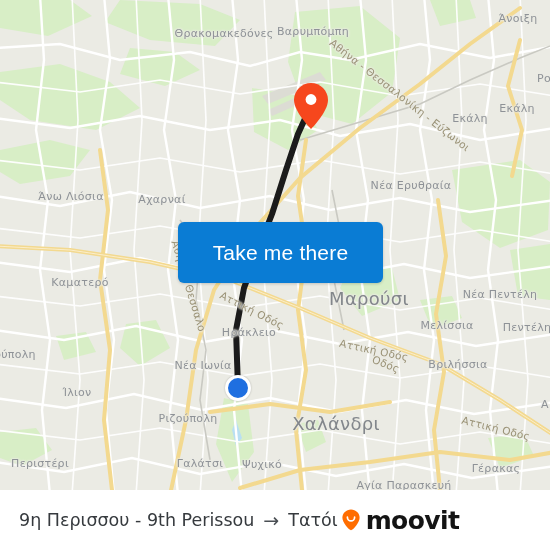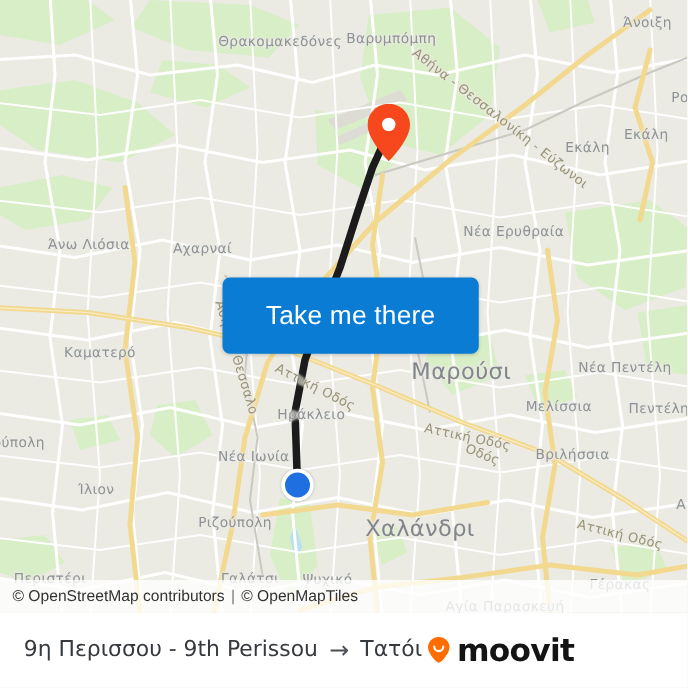"© OpenStreetMap contributors" div { html: <div> <a>© OpenStreetMap contributors</a> <span>|</span> <a>© OpenMapTiles</a> </div> -> none }
